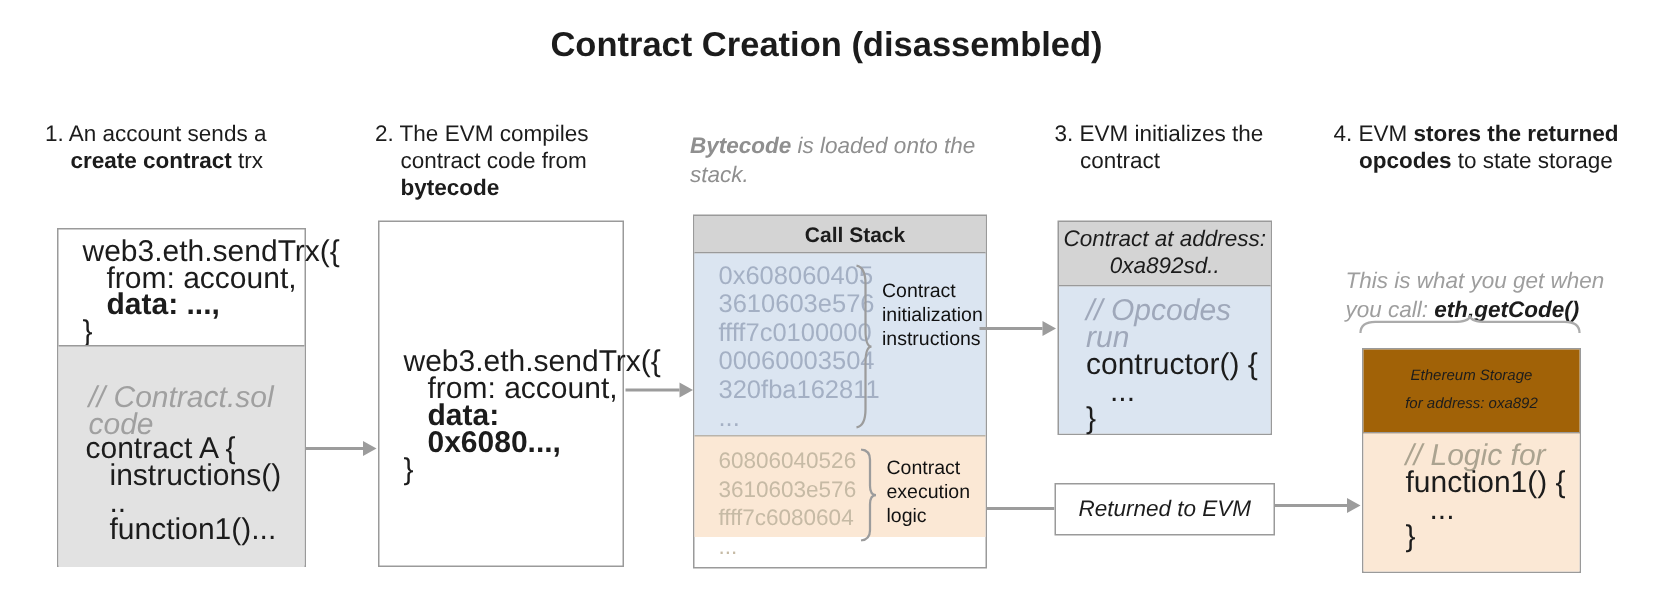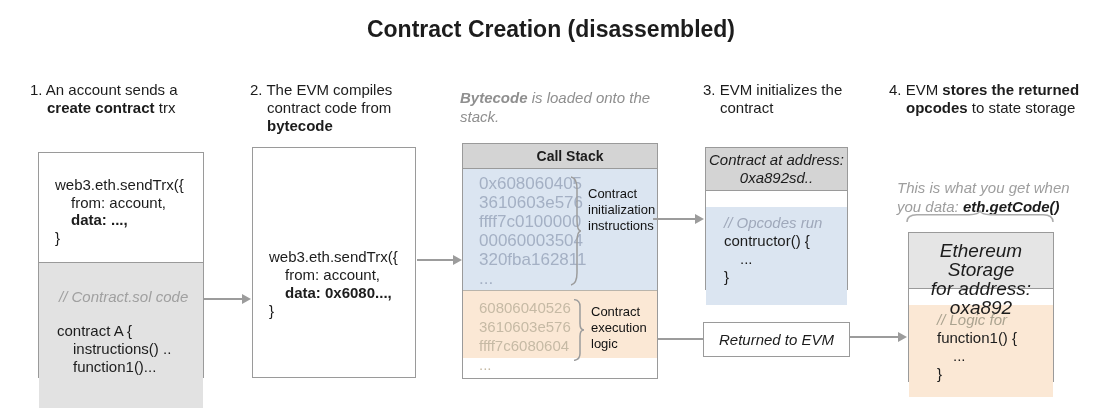"web3.eth.sendTrx({" .code { font-size: 15px -> 20px; margin-top: 16px -> none }
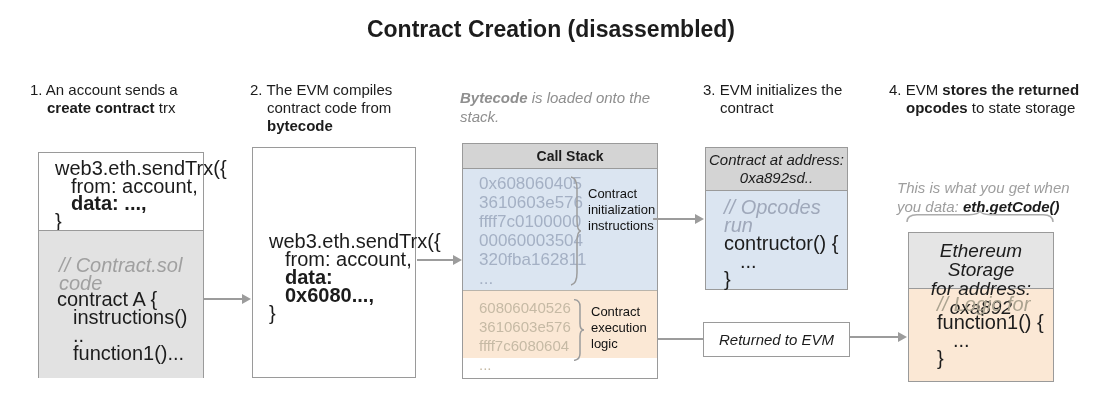"you data:" span { text: data -> call }
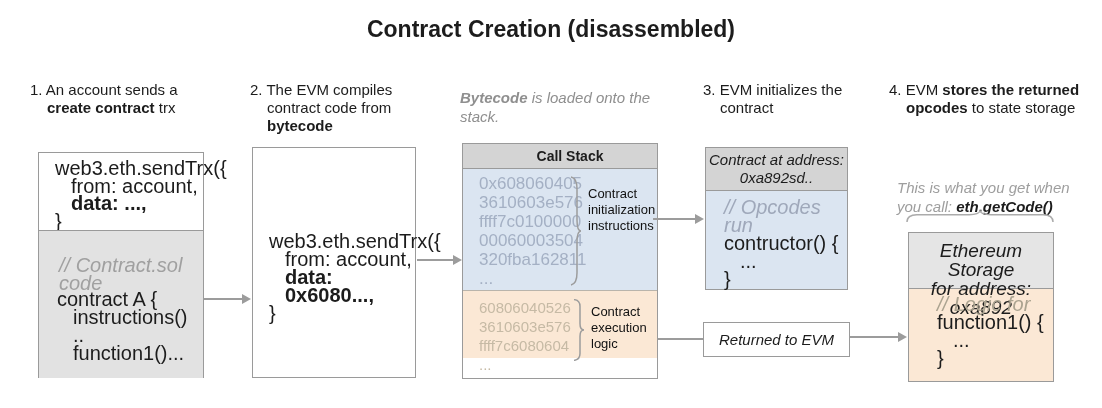"Ethereum Storage" .box4-header { background: #e5e5e5 -> #a16207; font-size: 19px -> 10px }
